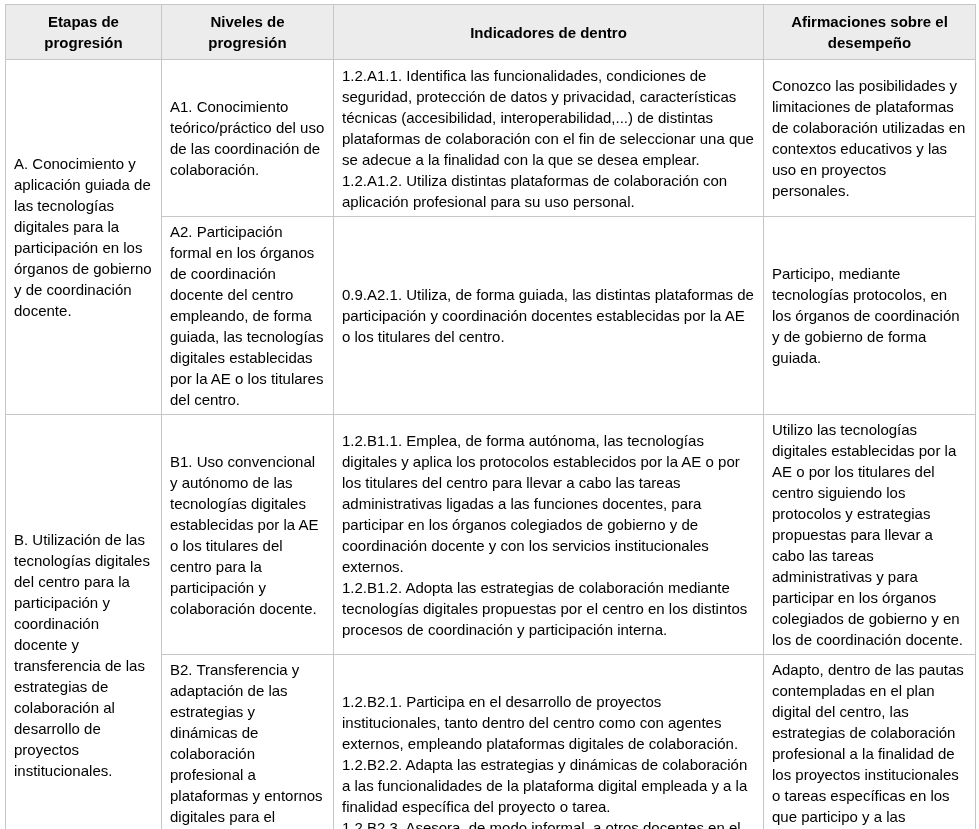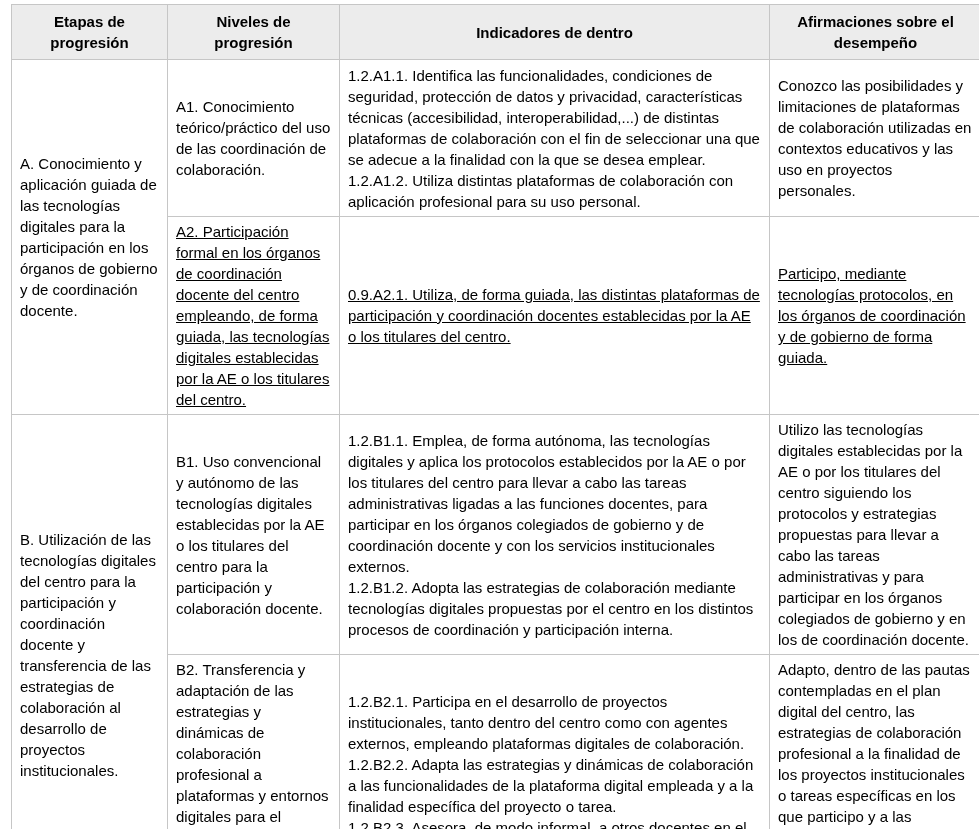"Etapas de progresión" .page { padding: 4px 11px -> 4px 5px }
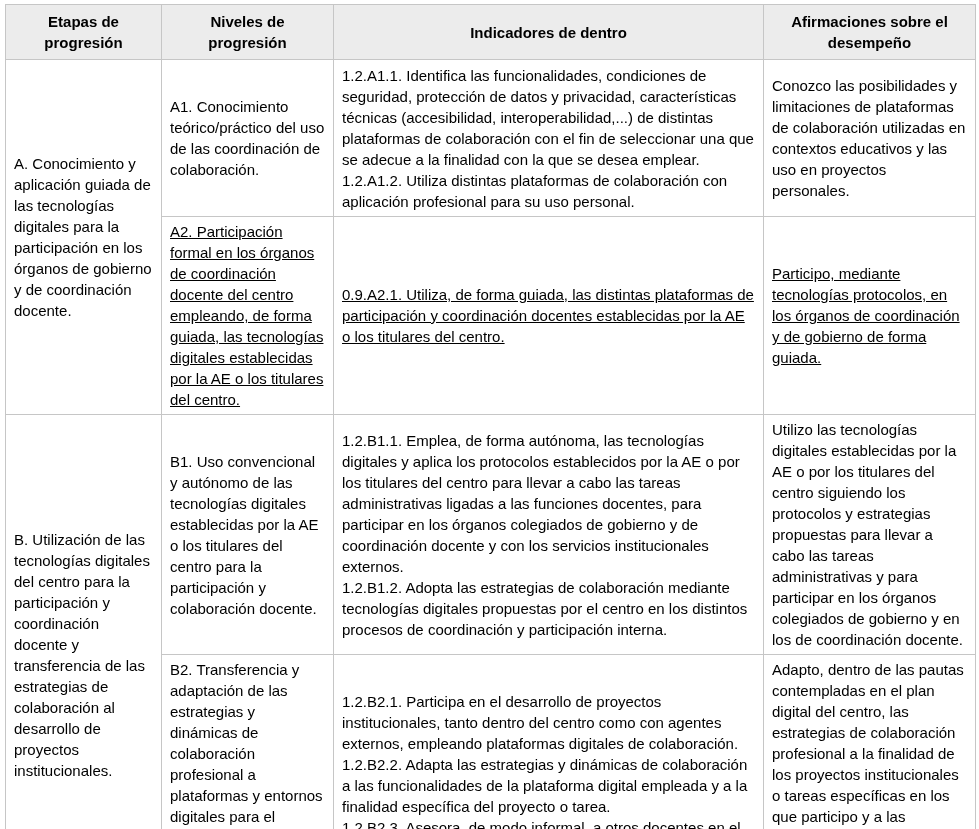"A2. Participación formal en los" tr.r-a2 td { text-decoration: underline -> none }
